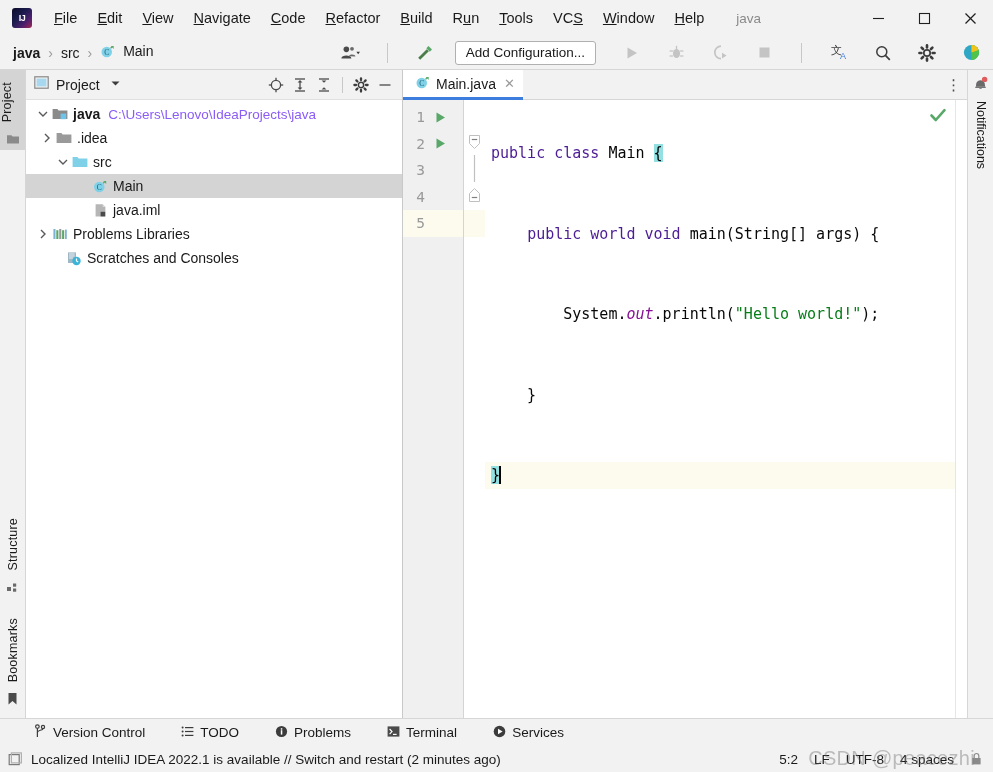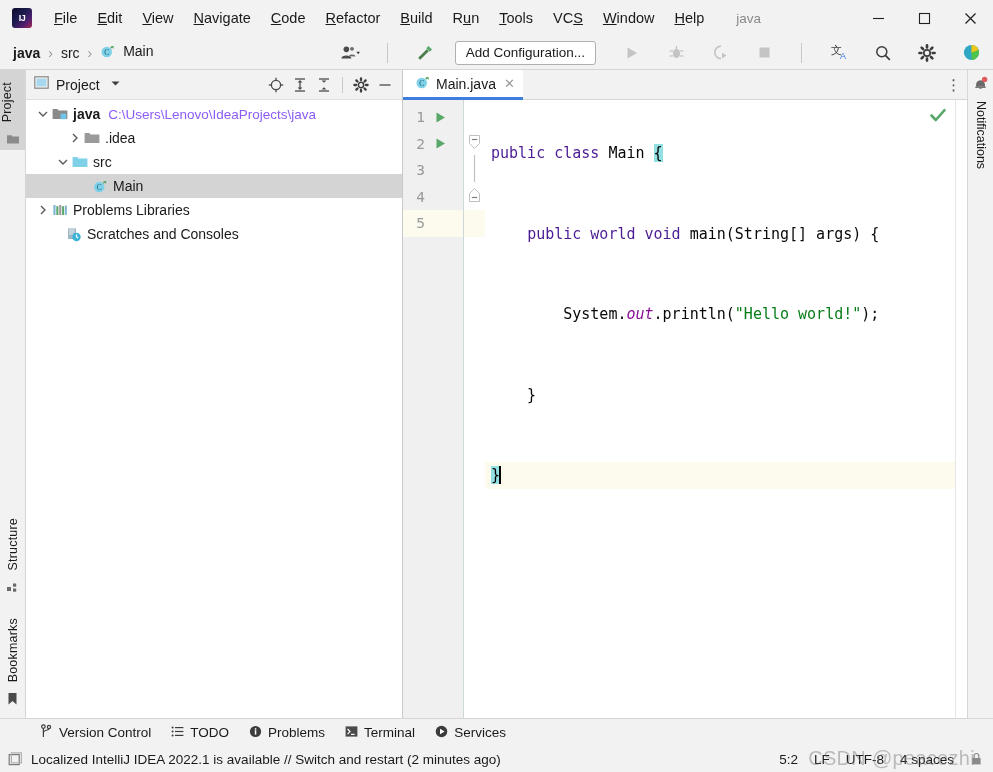".idea" div.trow { padding-left: 42px -> 14px }
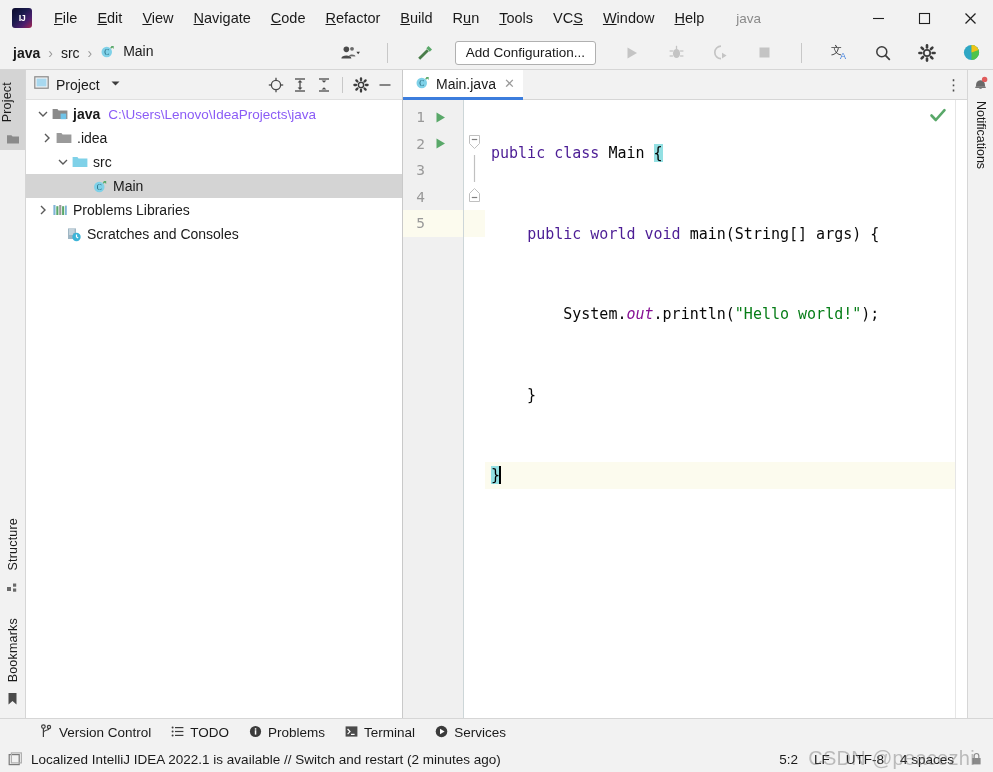"java.iml" div.trow { html: none -> <div> <span></span> <span> <svg> <path></path> <path></path> <rect></rect> </svg> </span> <span>java.iml</span> </div> }
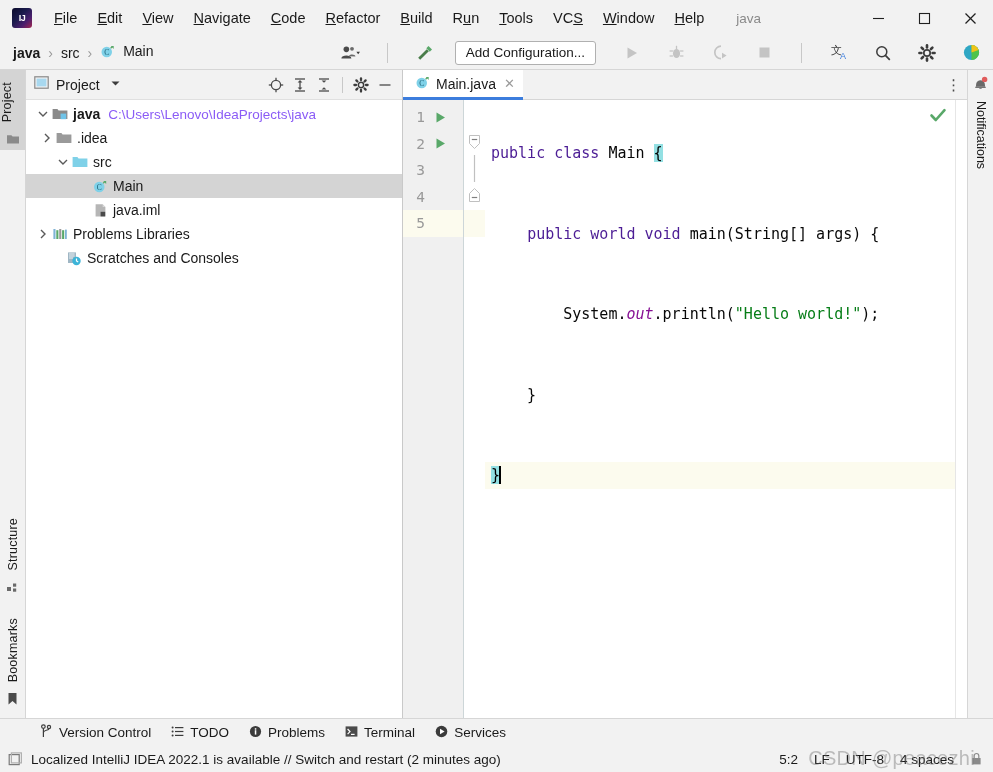"Version Control" .toolwins { gap: 0 -> 16px; padding-left: 30px -> 24px }
